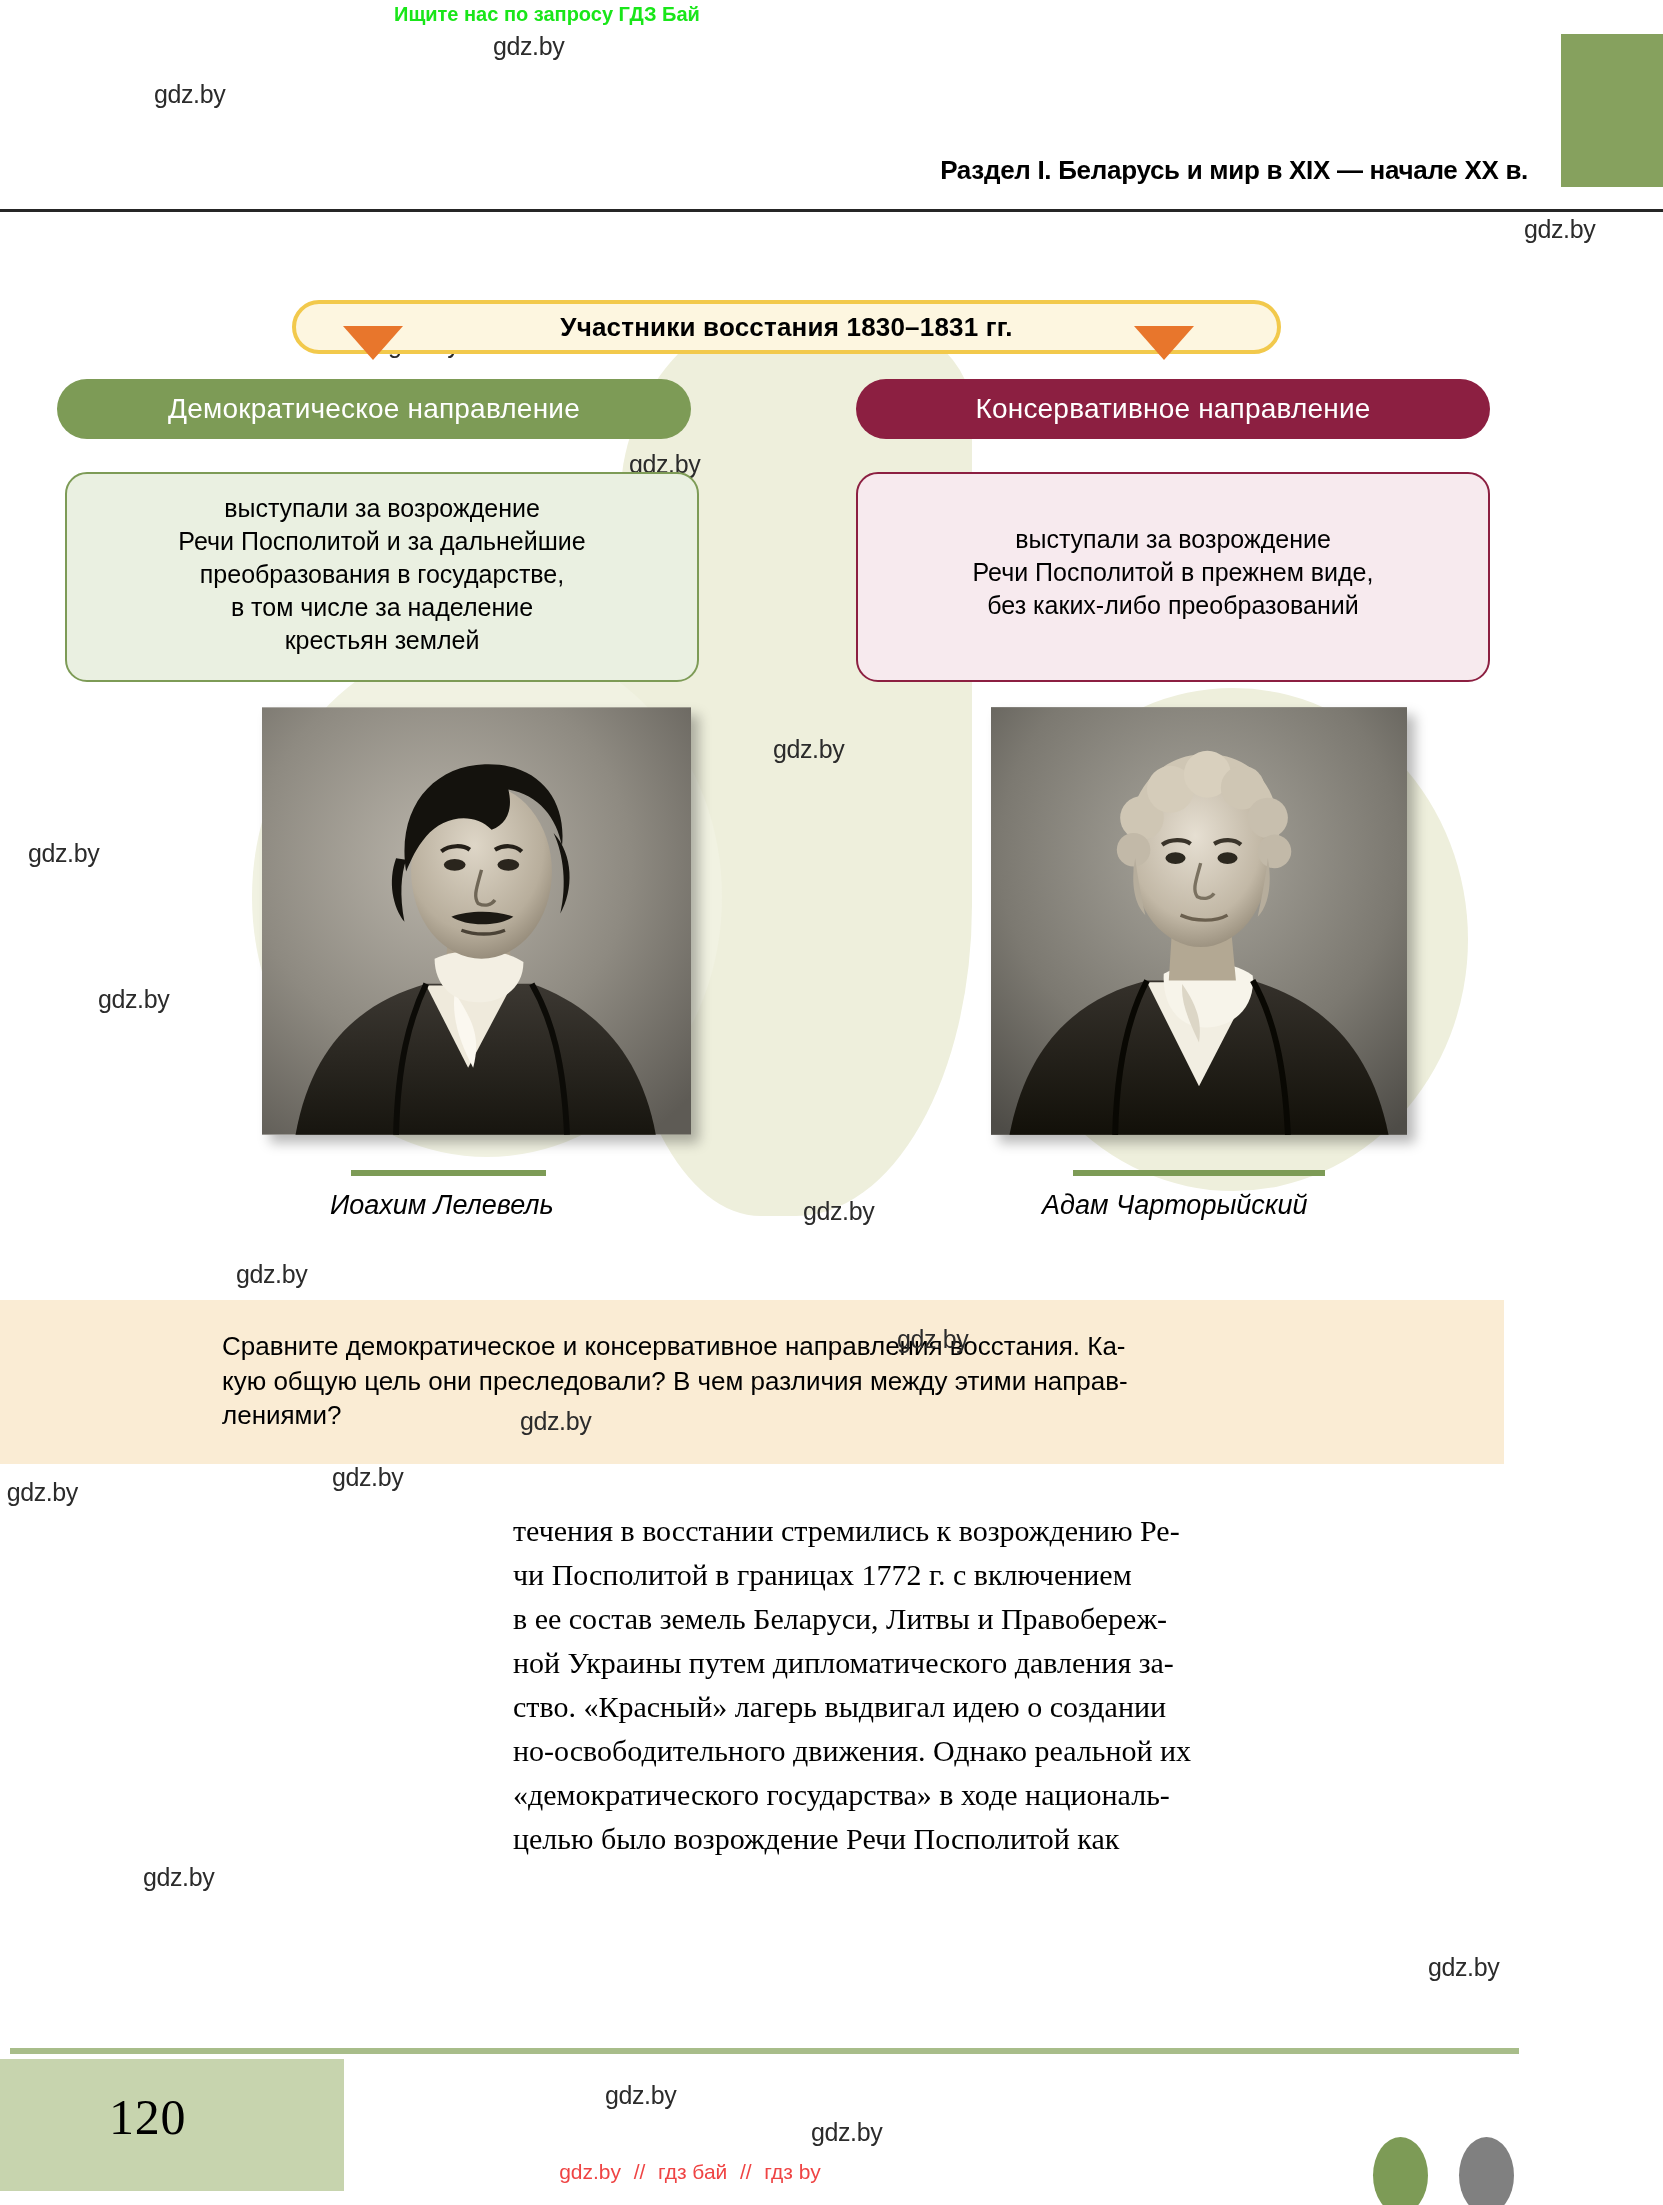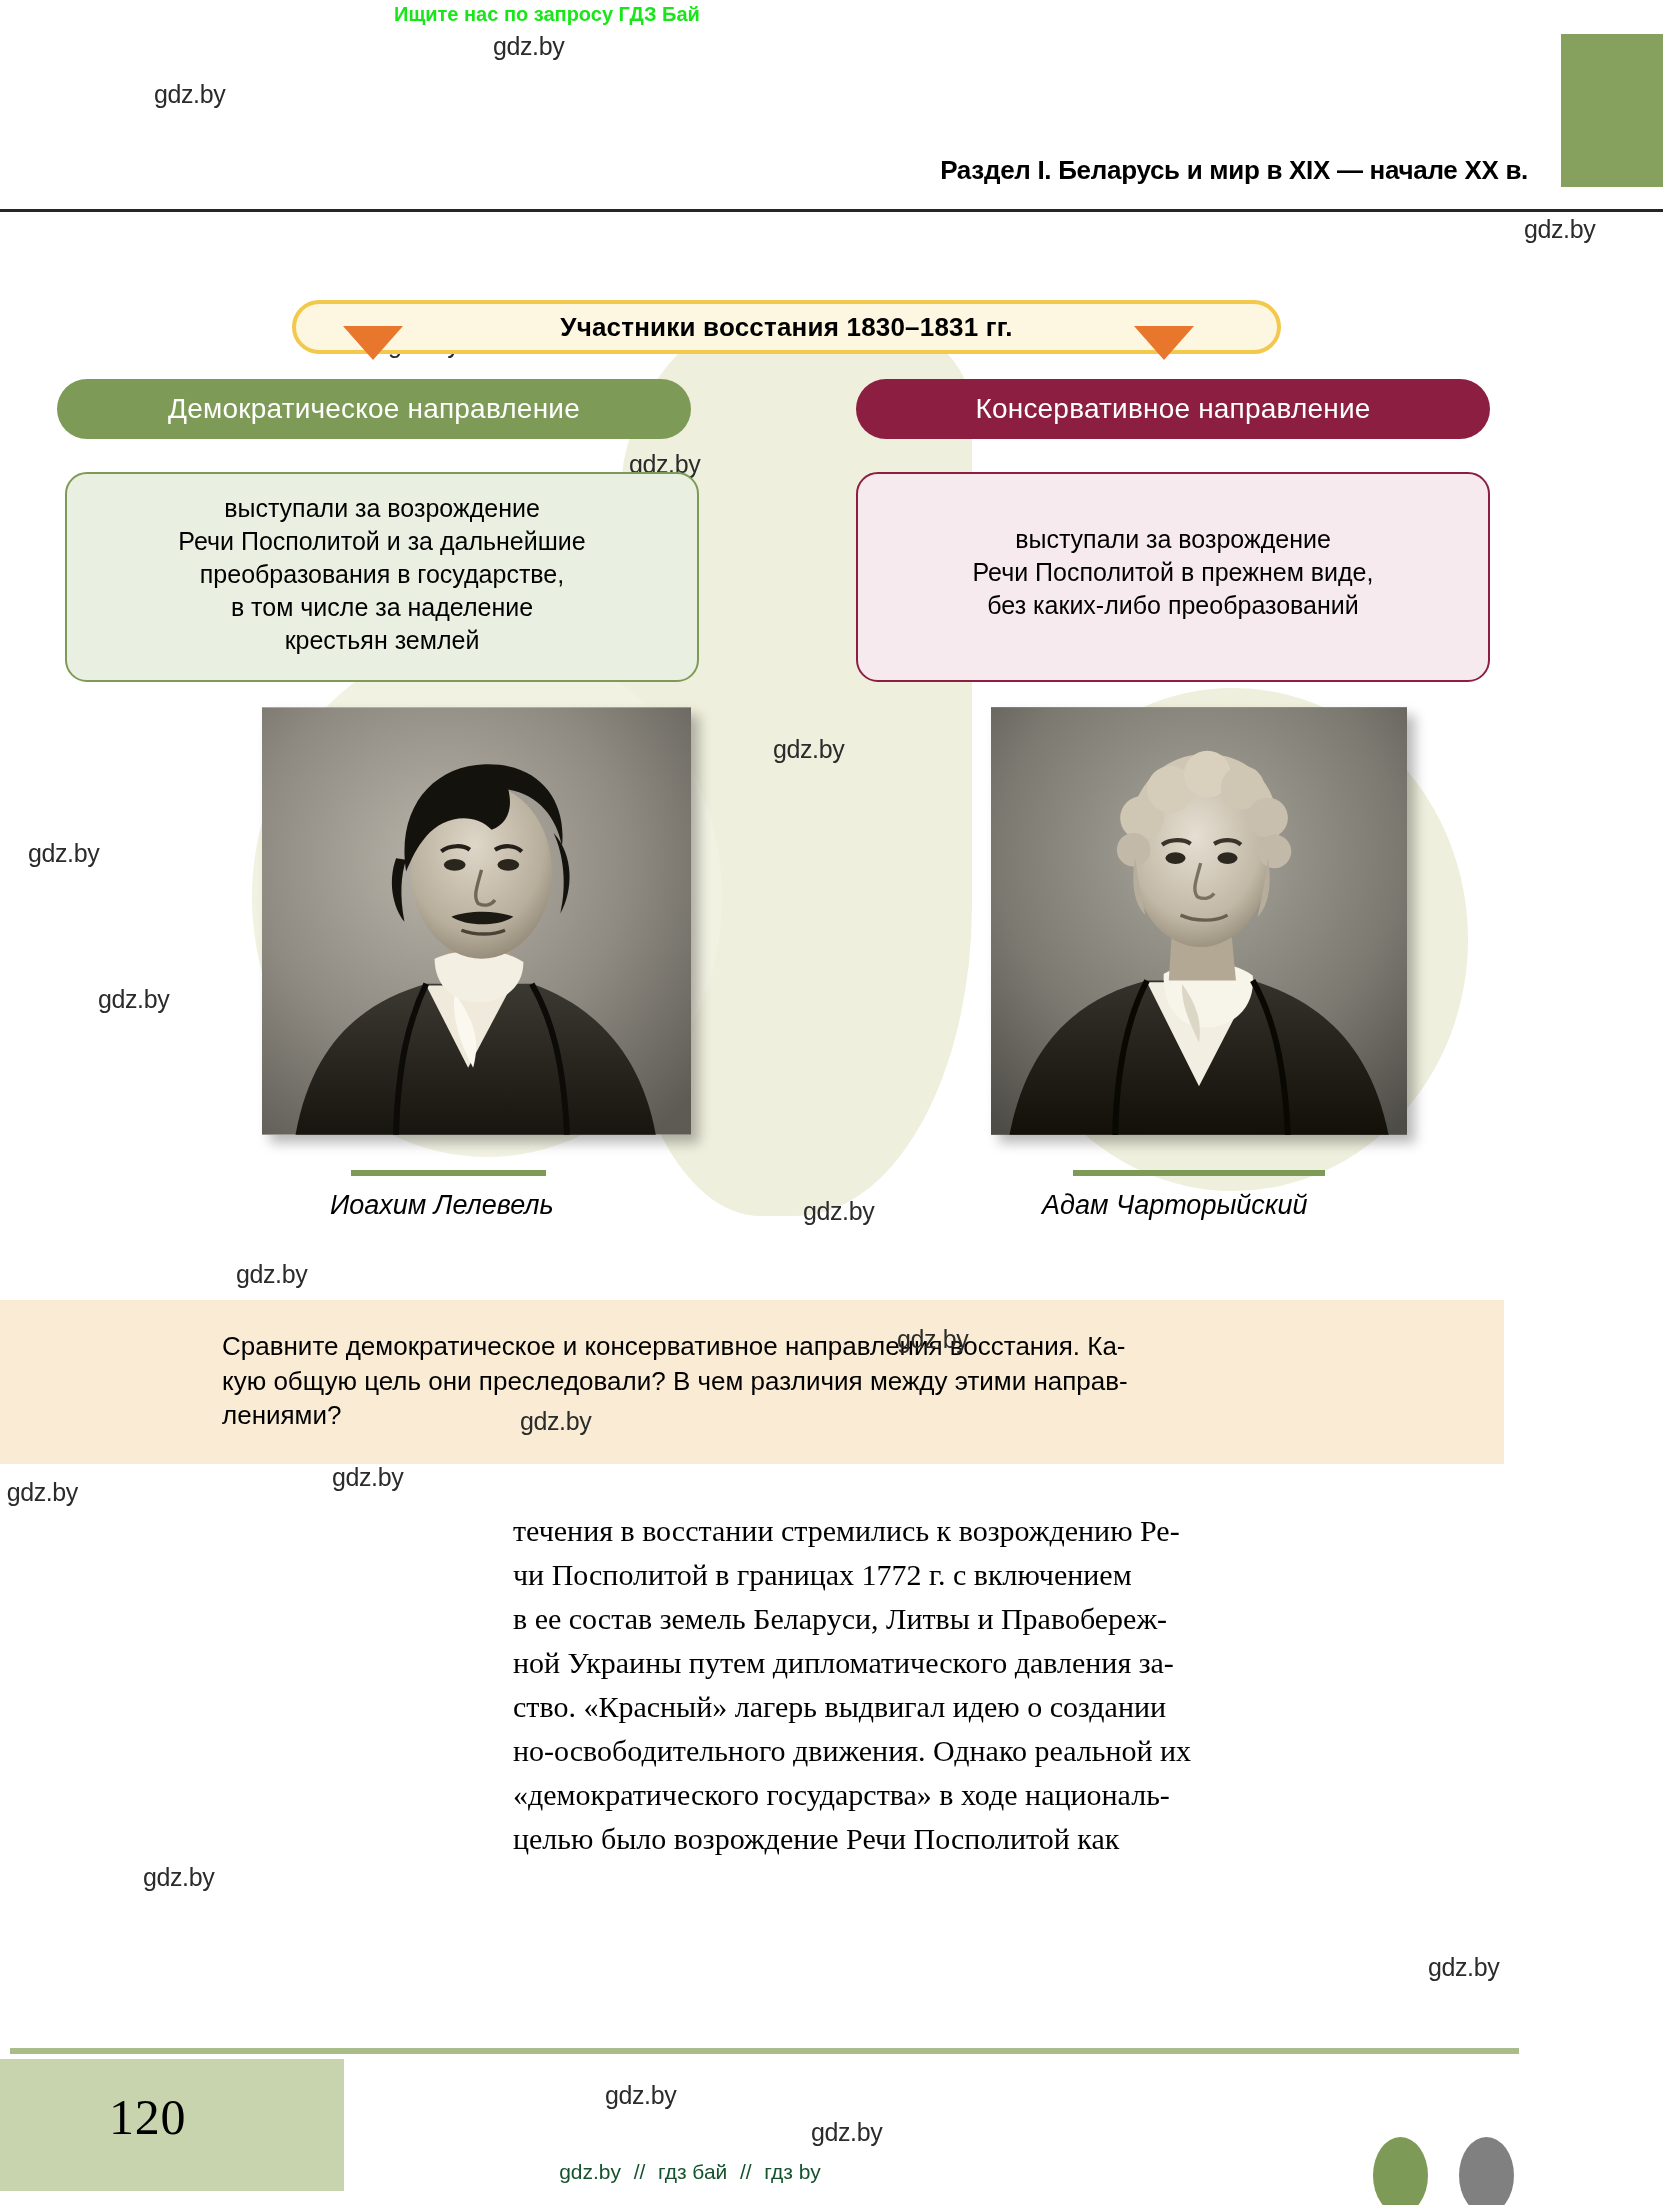"gdz.by // гдз бай //" .bottom-links { color: #14532d -> #ef4444 }
